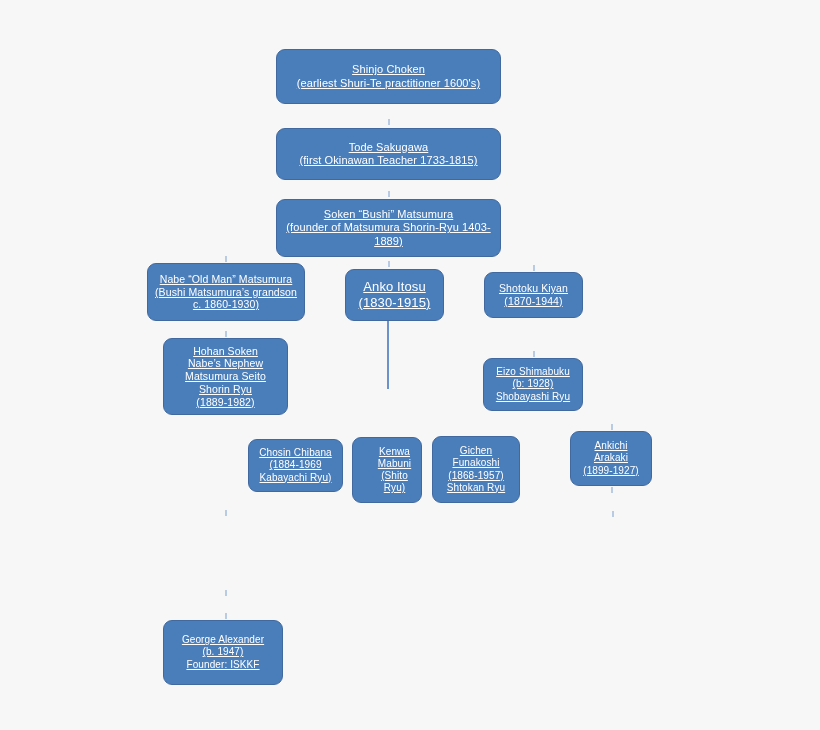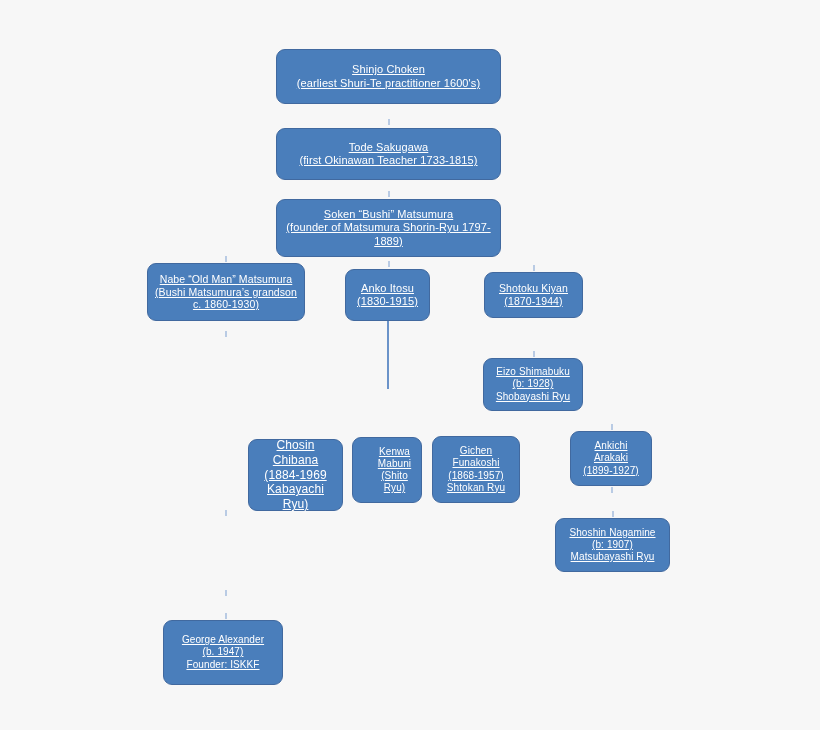"Soken “Bushi” Matsumura" span.label { text: 1797-1889 -> 1403-1889 }
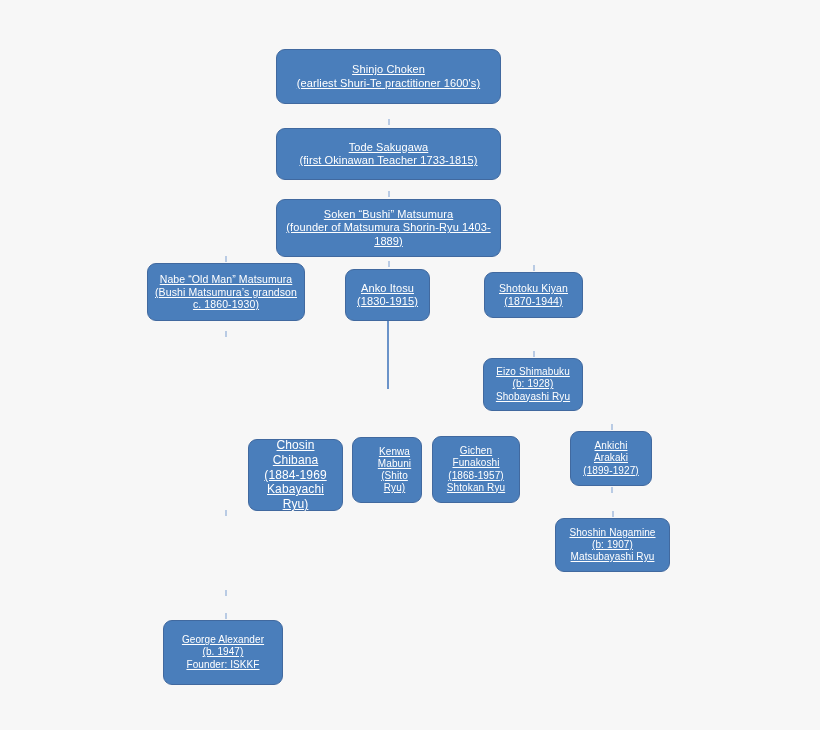"Anko Itosu" div.node { font-size: 11px -> 13px; width: 85px -> 99px }
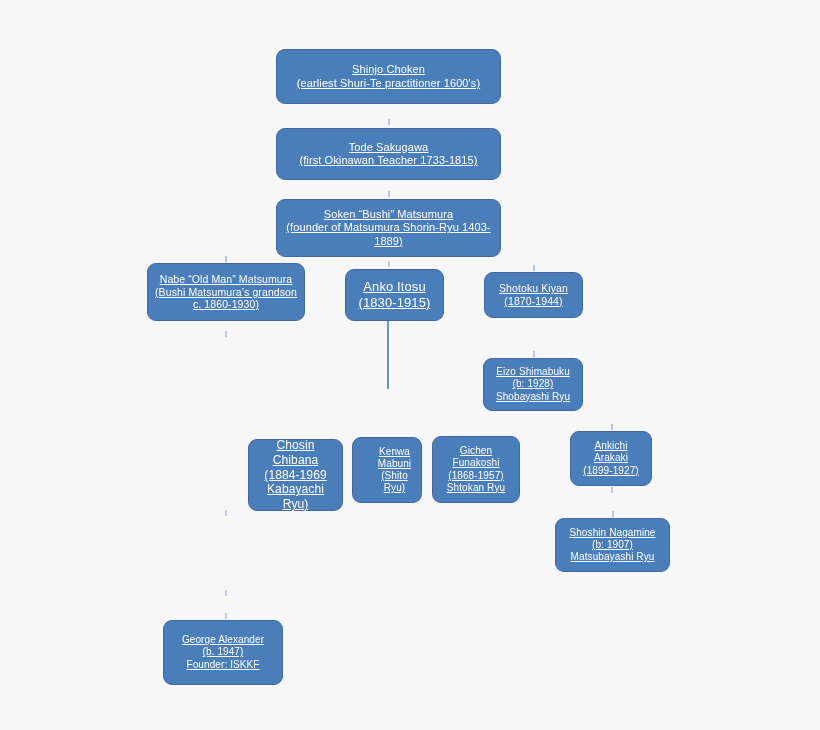"Hohan Soken" div.node { html: none -> <div> <span>Hohan Soken Nabe’s Nephew Matsumura Seito Shorin Ryu (1889-1982)</span> </div> }
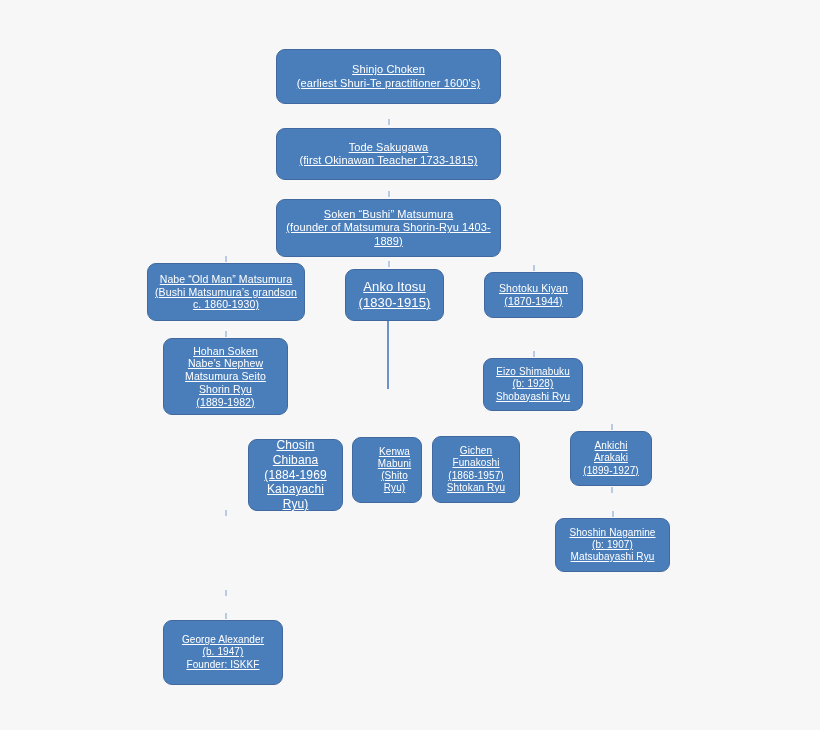"Chosin Chibana" div.node { font-size: 12px -> 10px; height: 72px -> 53px }
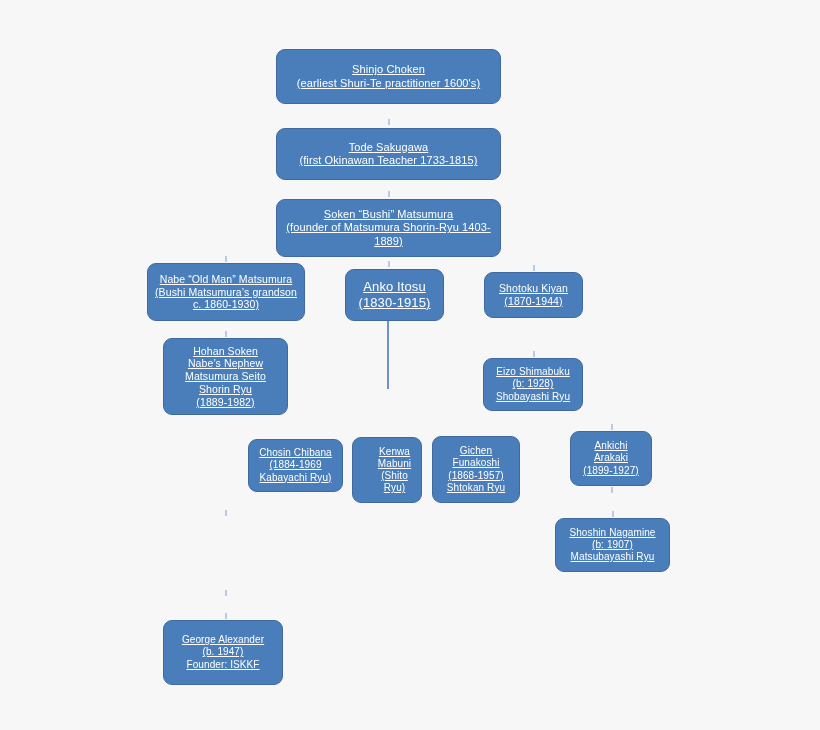"Shoshin Nagamine" div.node { html: <div> <span>Shoshin Nagamine (b: 1907) Matsubayashi Ryu</span> </div> -> none }
